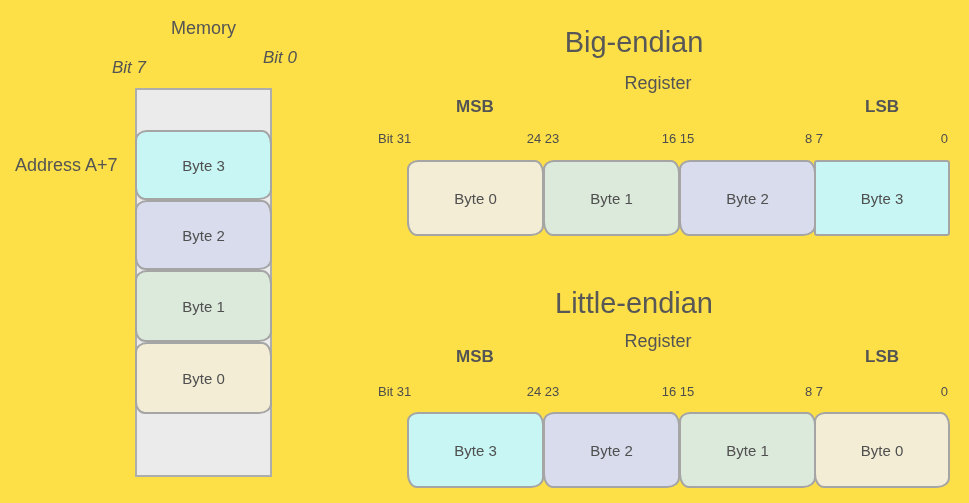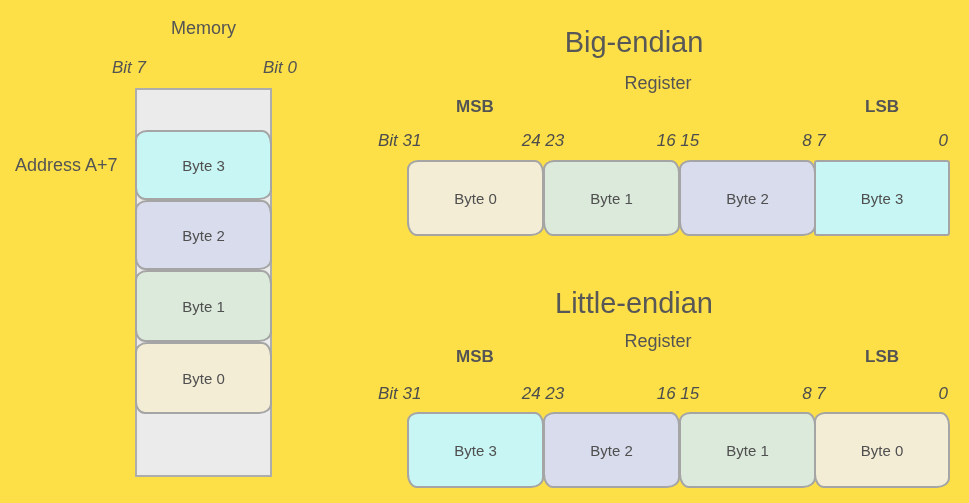"Bit 0" .mem-bit-right { top: 58px -> 48px }
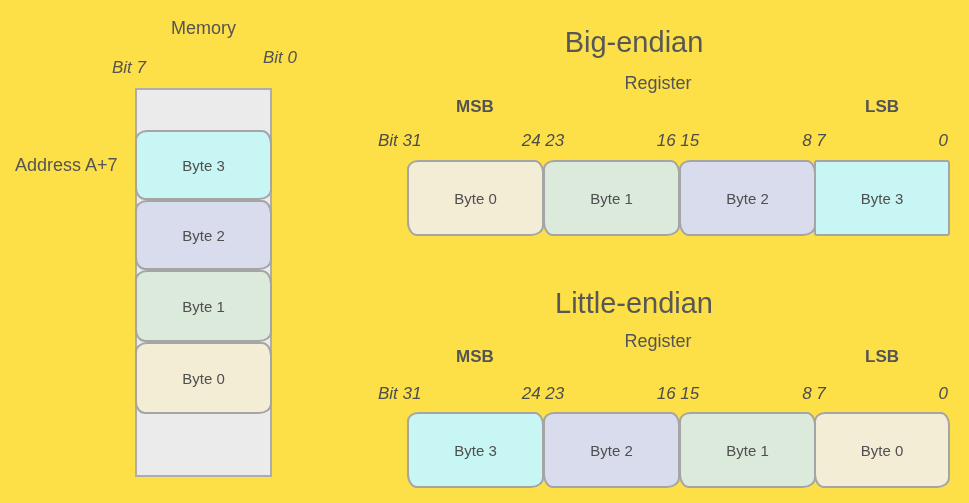"Bit 31" .bitlbl { font-size: 17px -> 13px; font-style: italic -> none }
